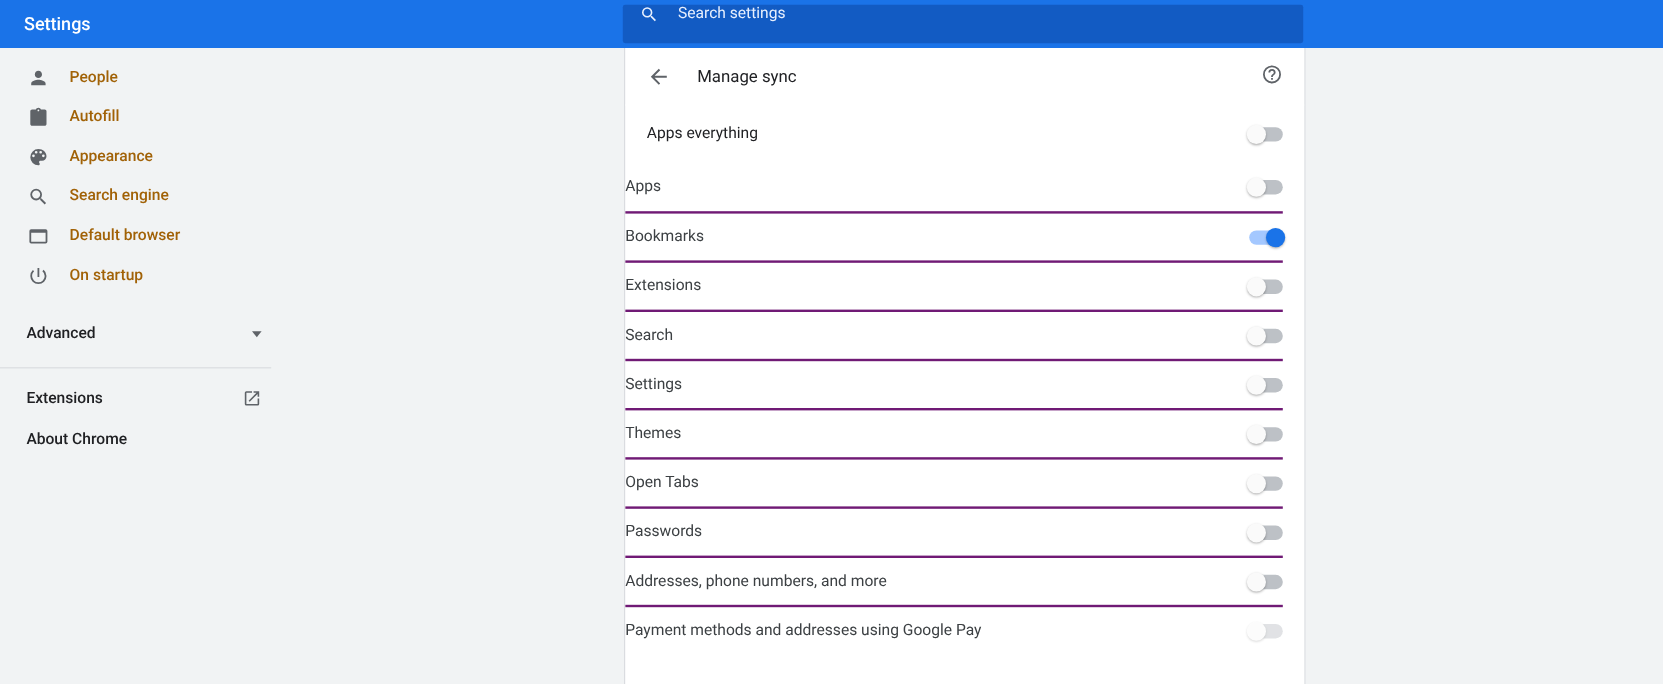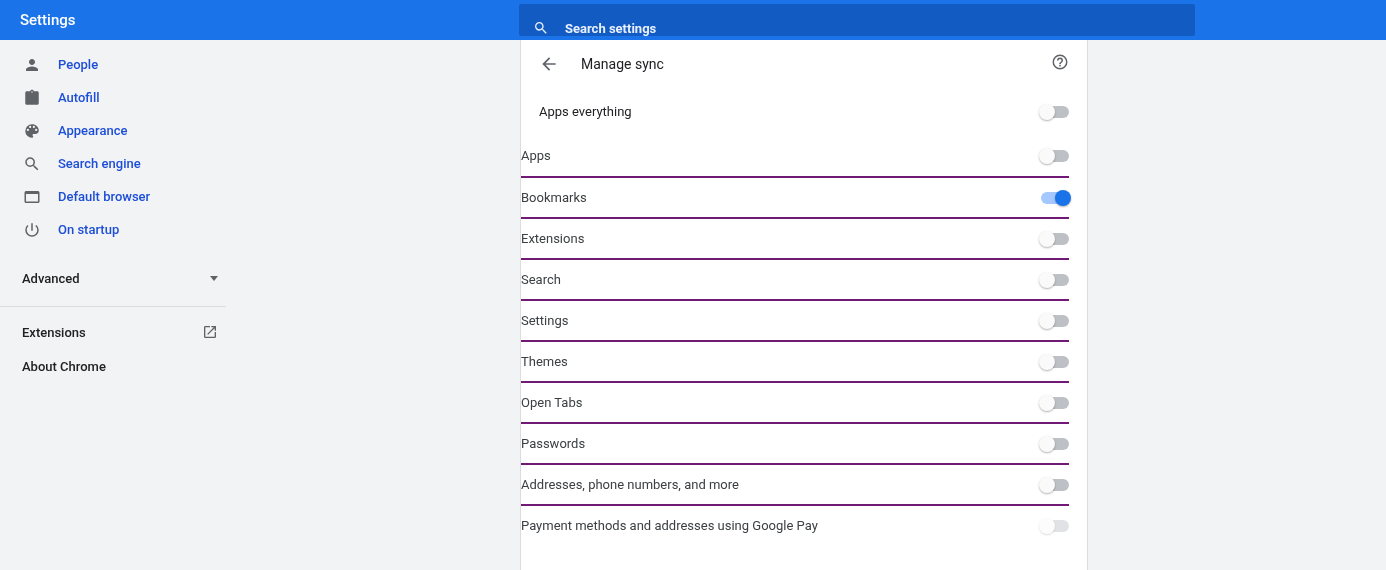"Search settings" .search-bar { align-items: flex-end -> flex-start; font-weight: bold -> none; width: 676px -> 567px }
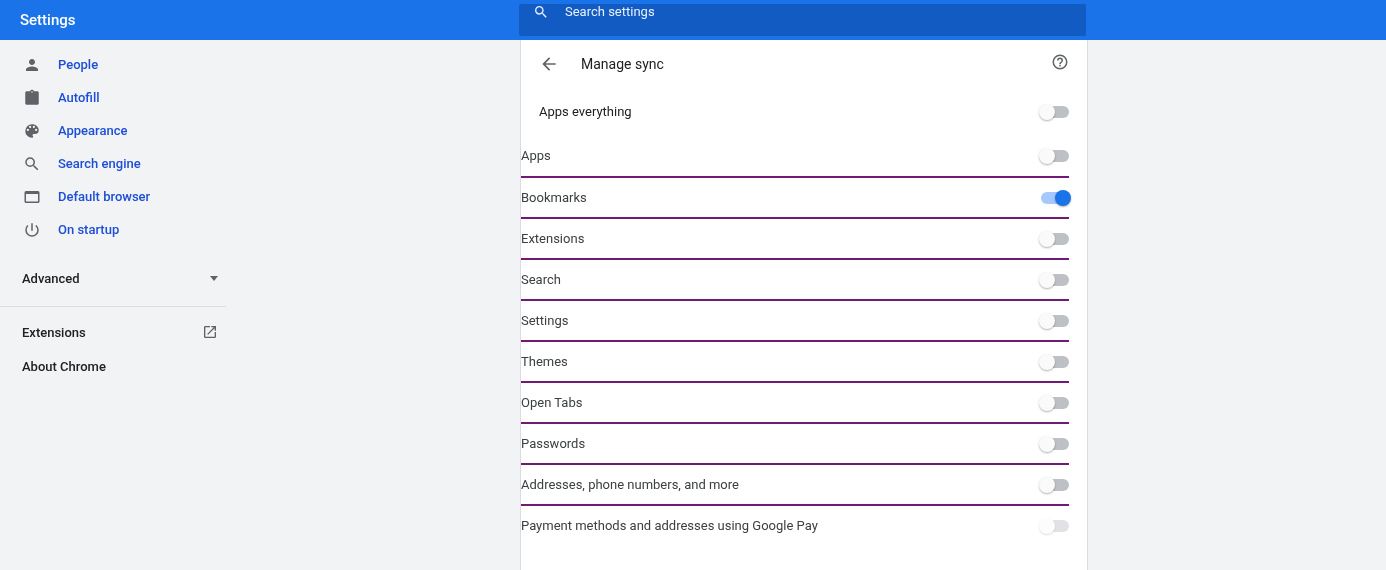"People" .side-label { color: #1d4ed8 -> #a16207 }
